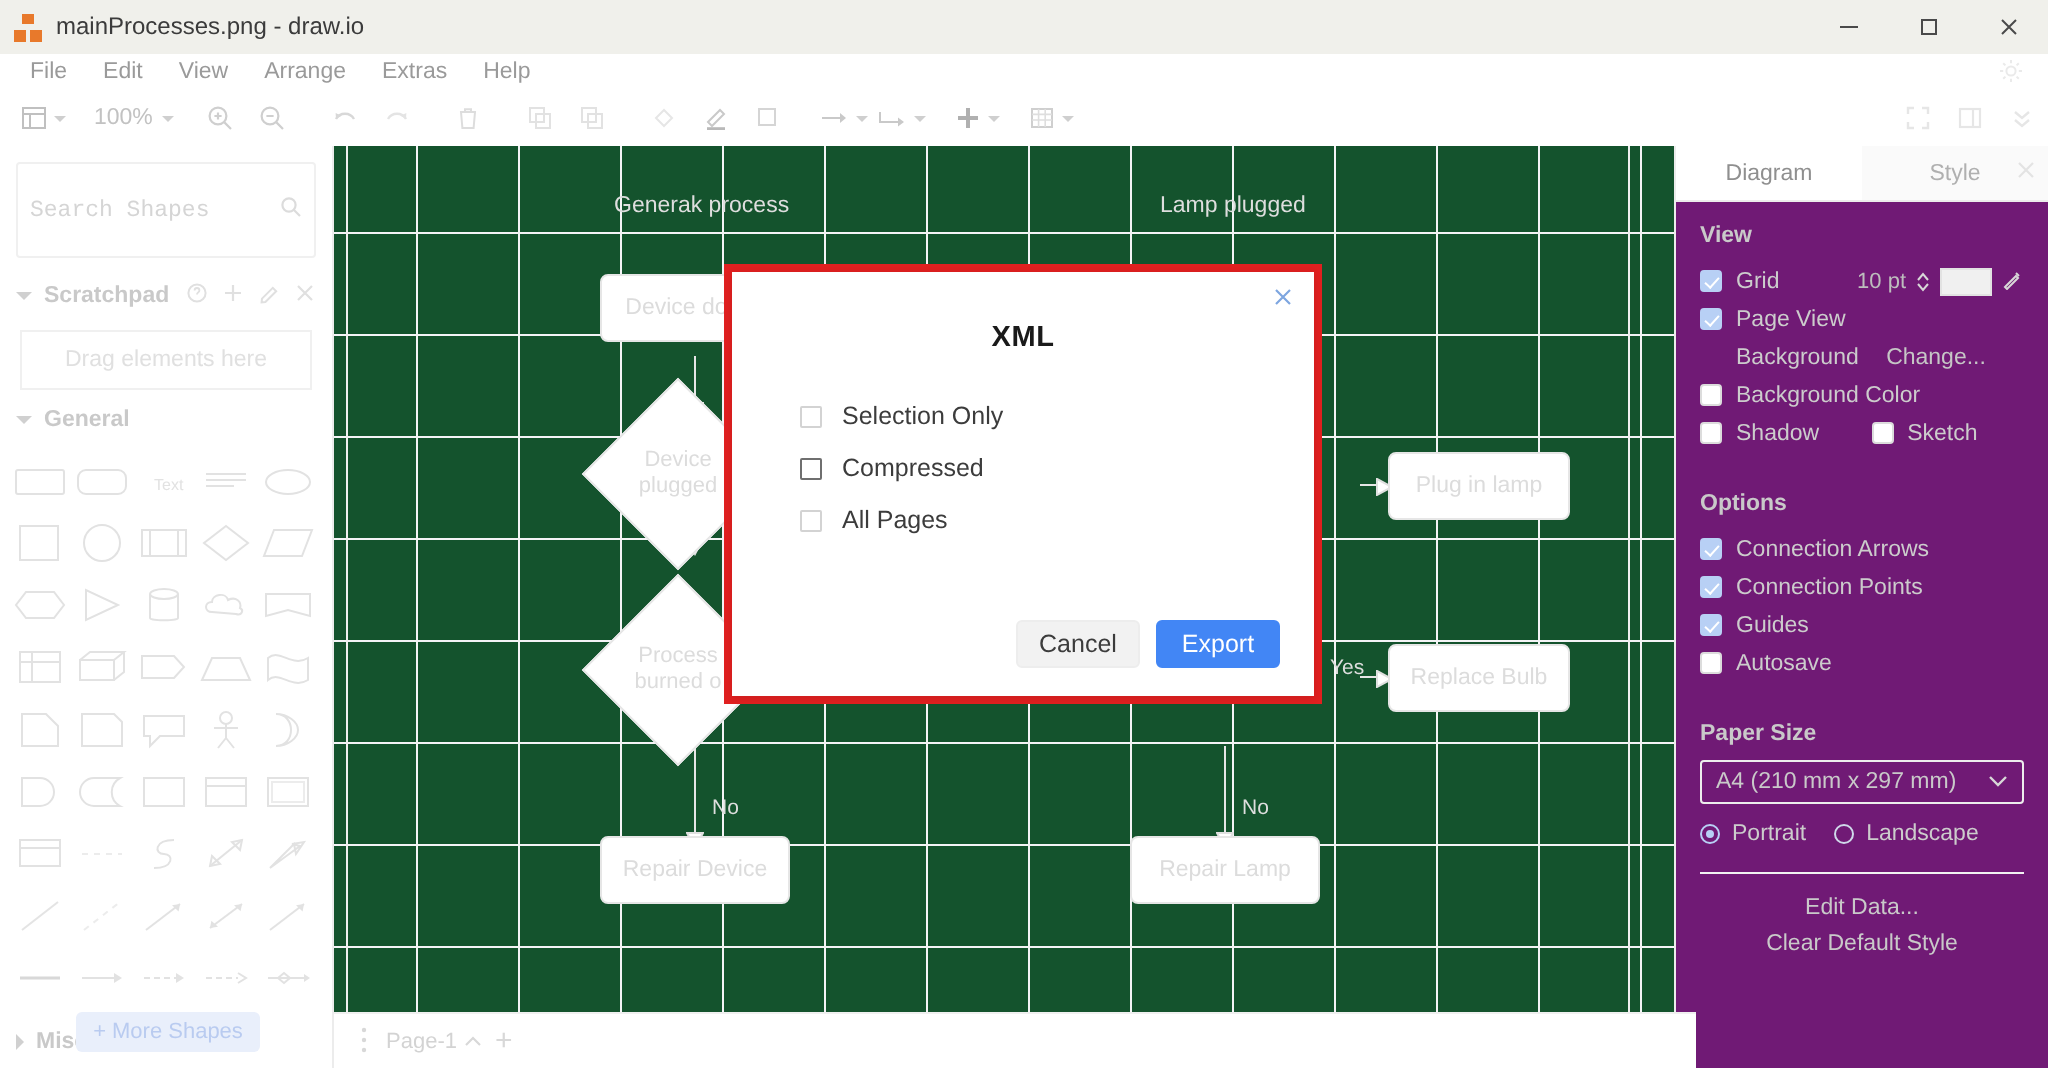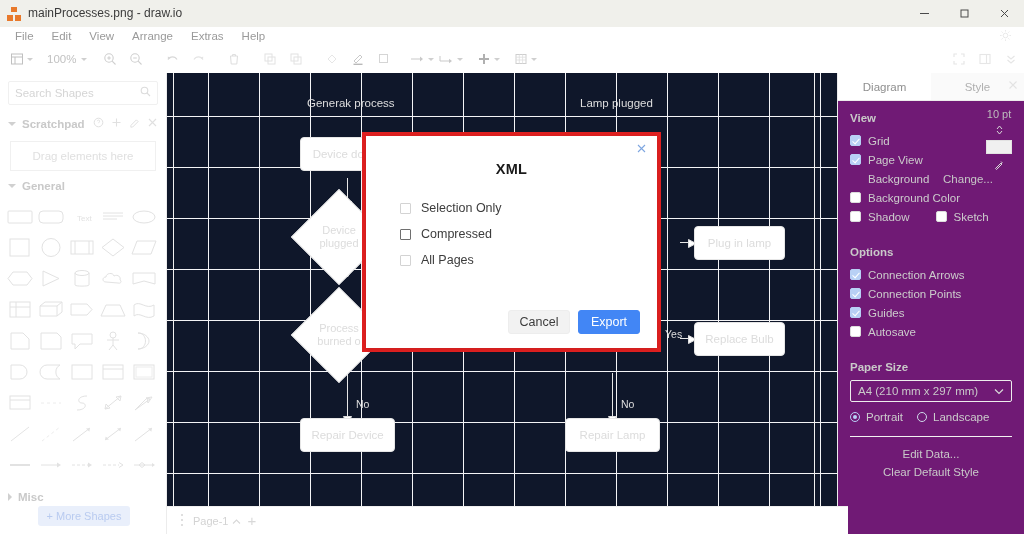"Search Shapes" .search-box { font-family: none -> Liberation Mono, monospace; padding: 0 6px -> 12px 6px }
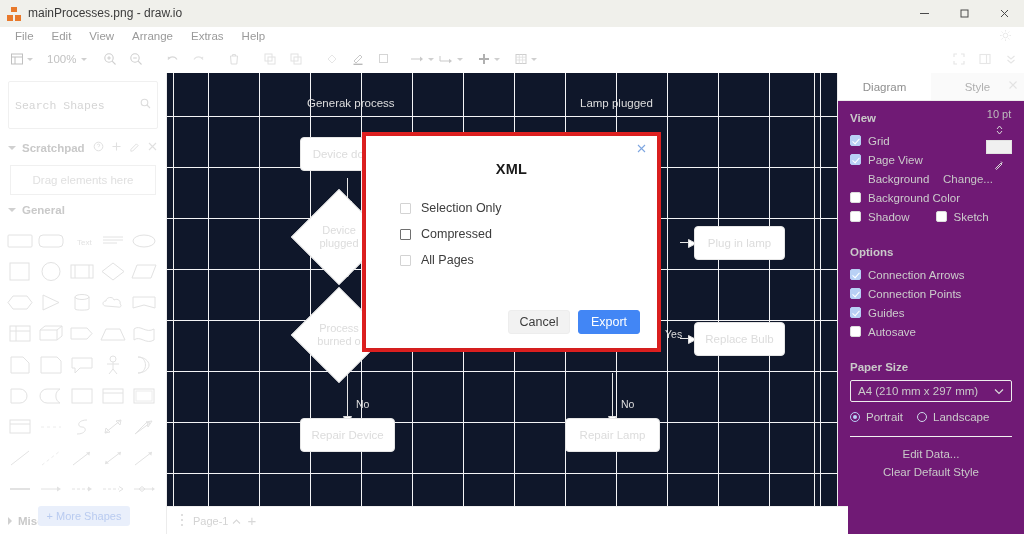"Generak process" .canvas { background: #0f172a -> #14532d }
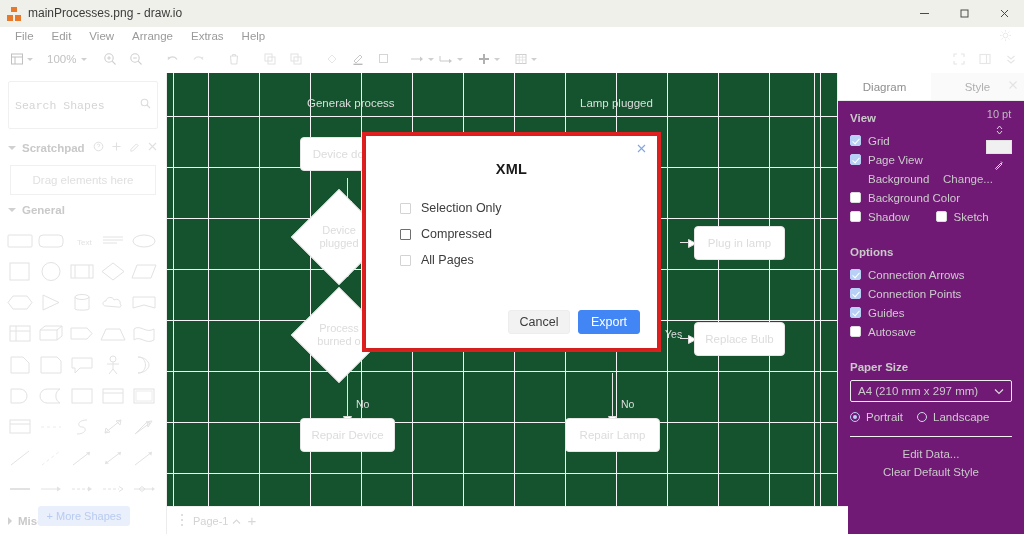"10 pt" .fmt-right { flex-direction: column -> none }
